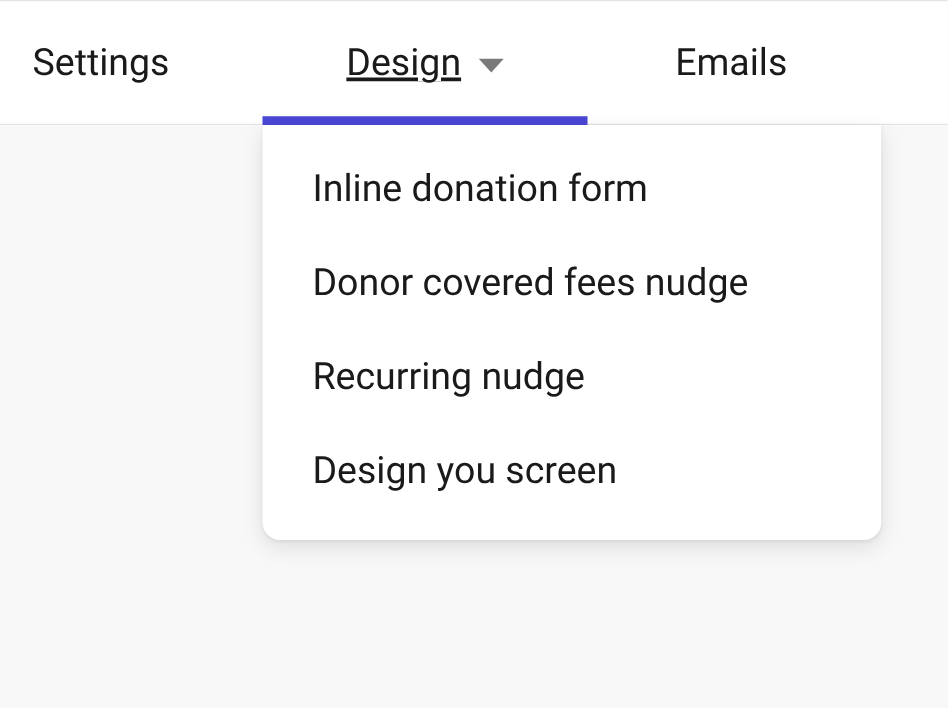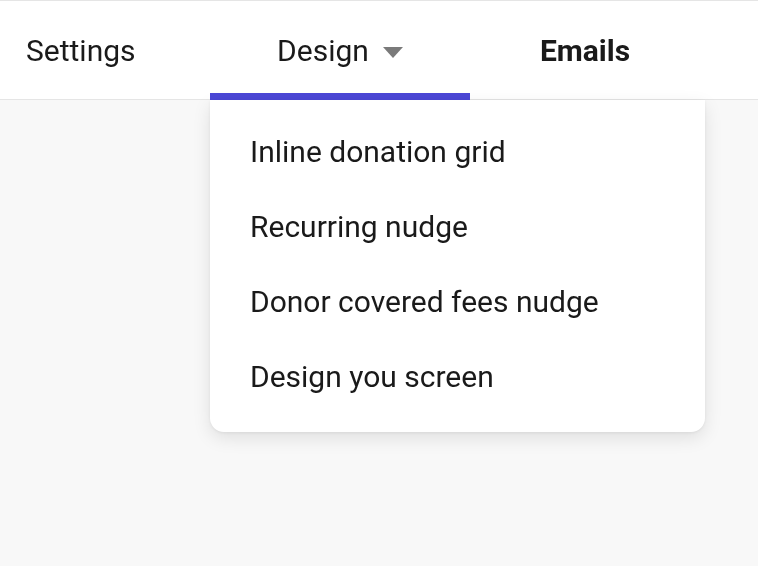"Design" .tab-design { text-decoration: none -> underline }
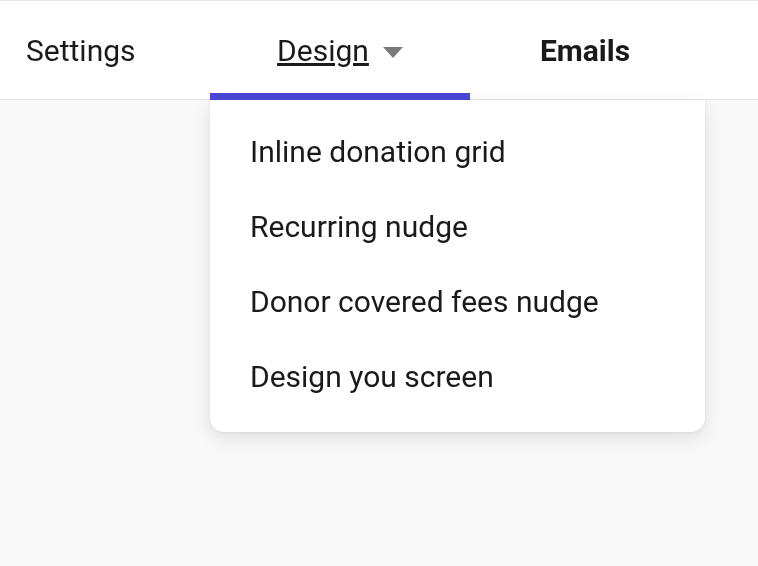"Emails" .tab-emails { font-weight: bold -> none }
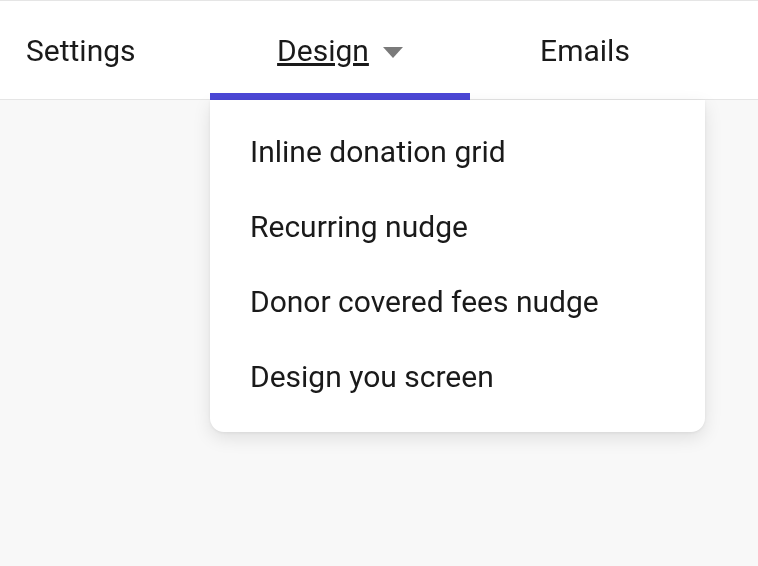"Inline donation grid" span { text: grid -> form }
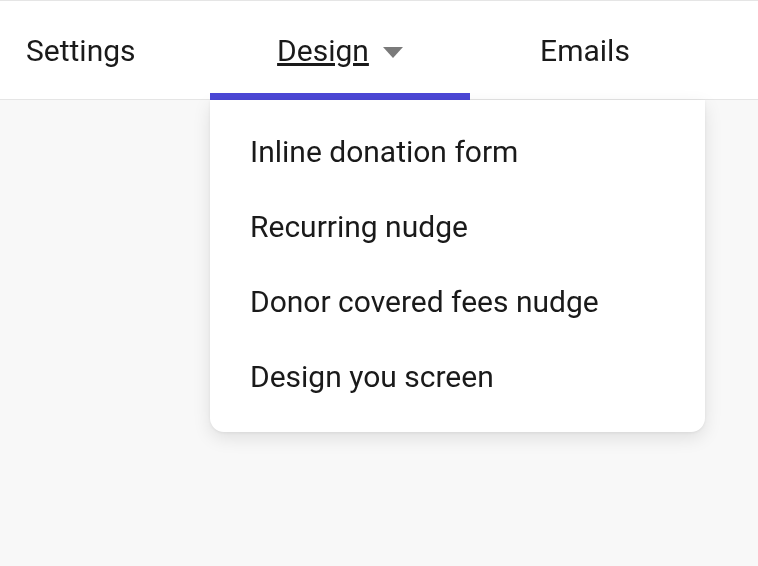"Recurring nudge" div.dropdown-item { order: before "Donor covered fees nudge" -> after "Donor covered fees nudge" }
